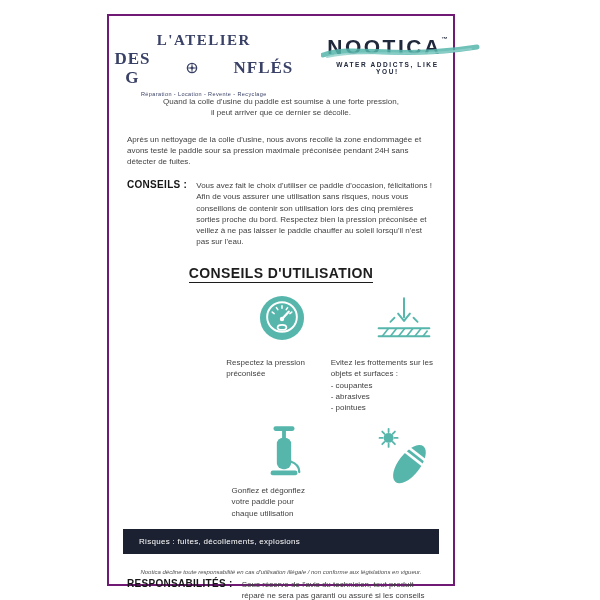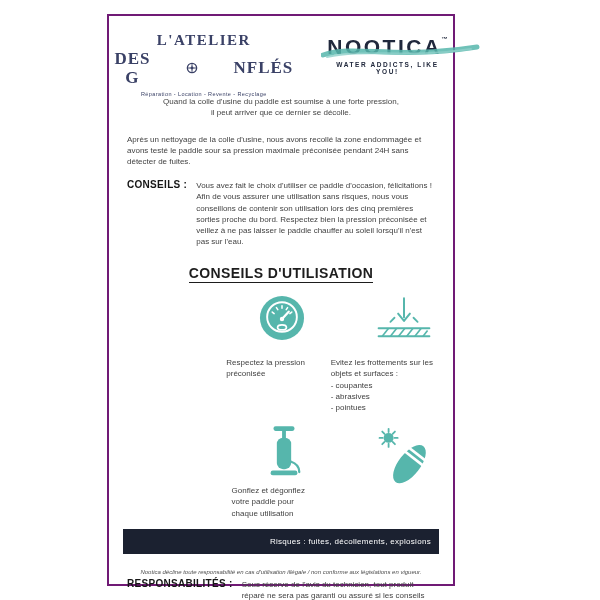"Risques : fuites, décollements," .banner { padding: 8px 8px -> 8px 16px; text-align: right -> left }
